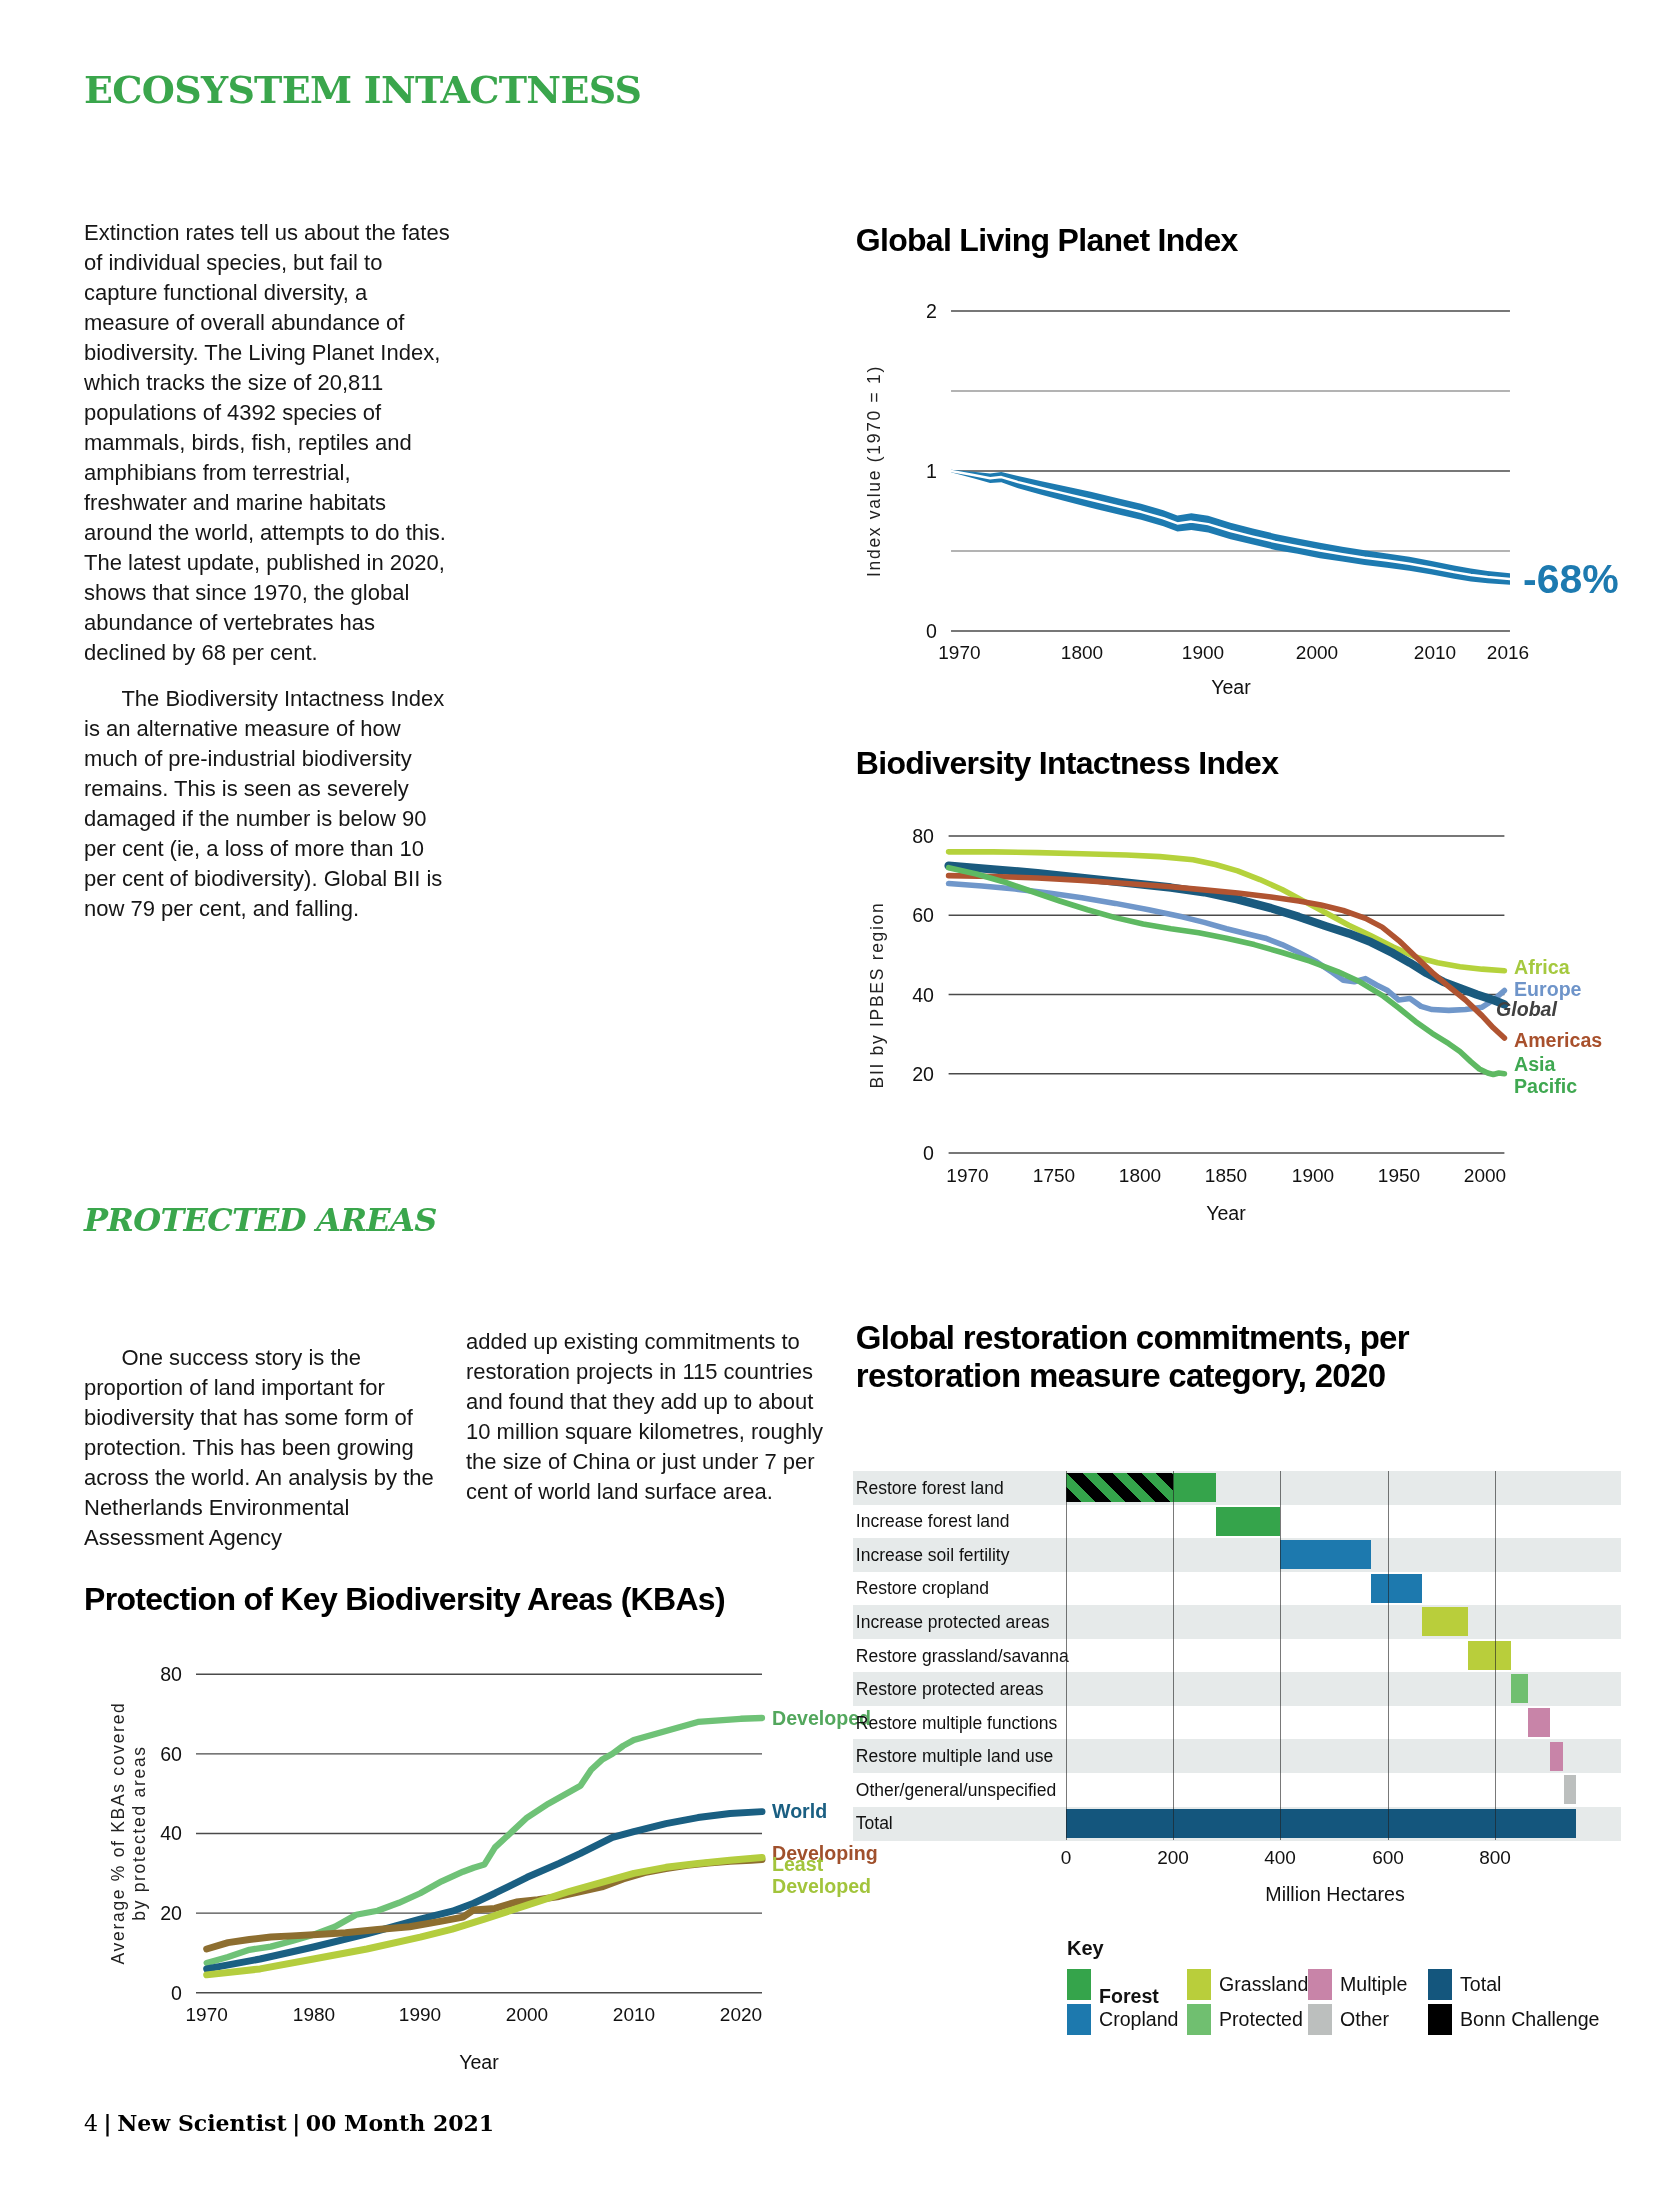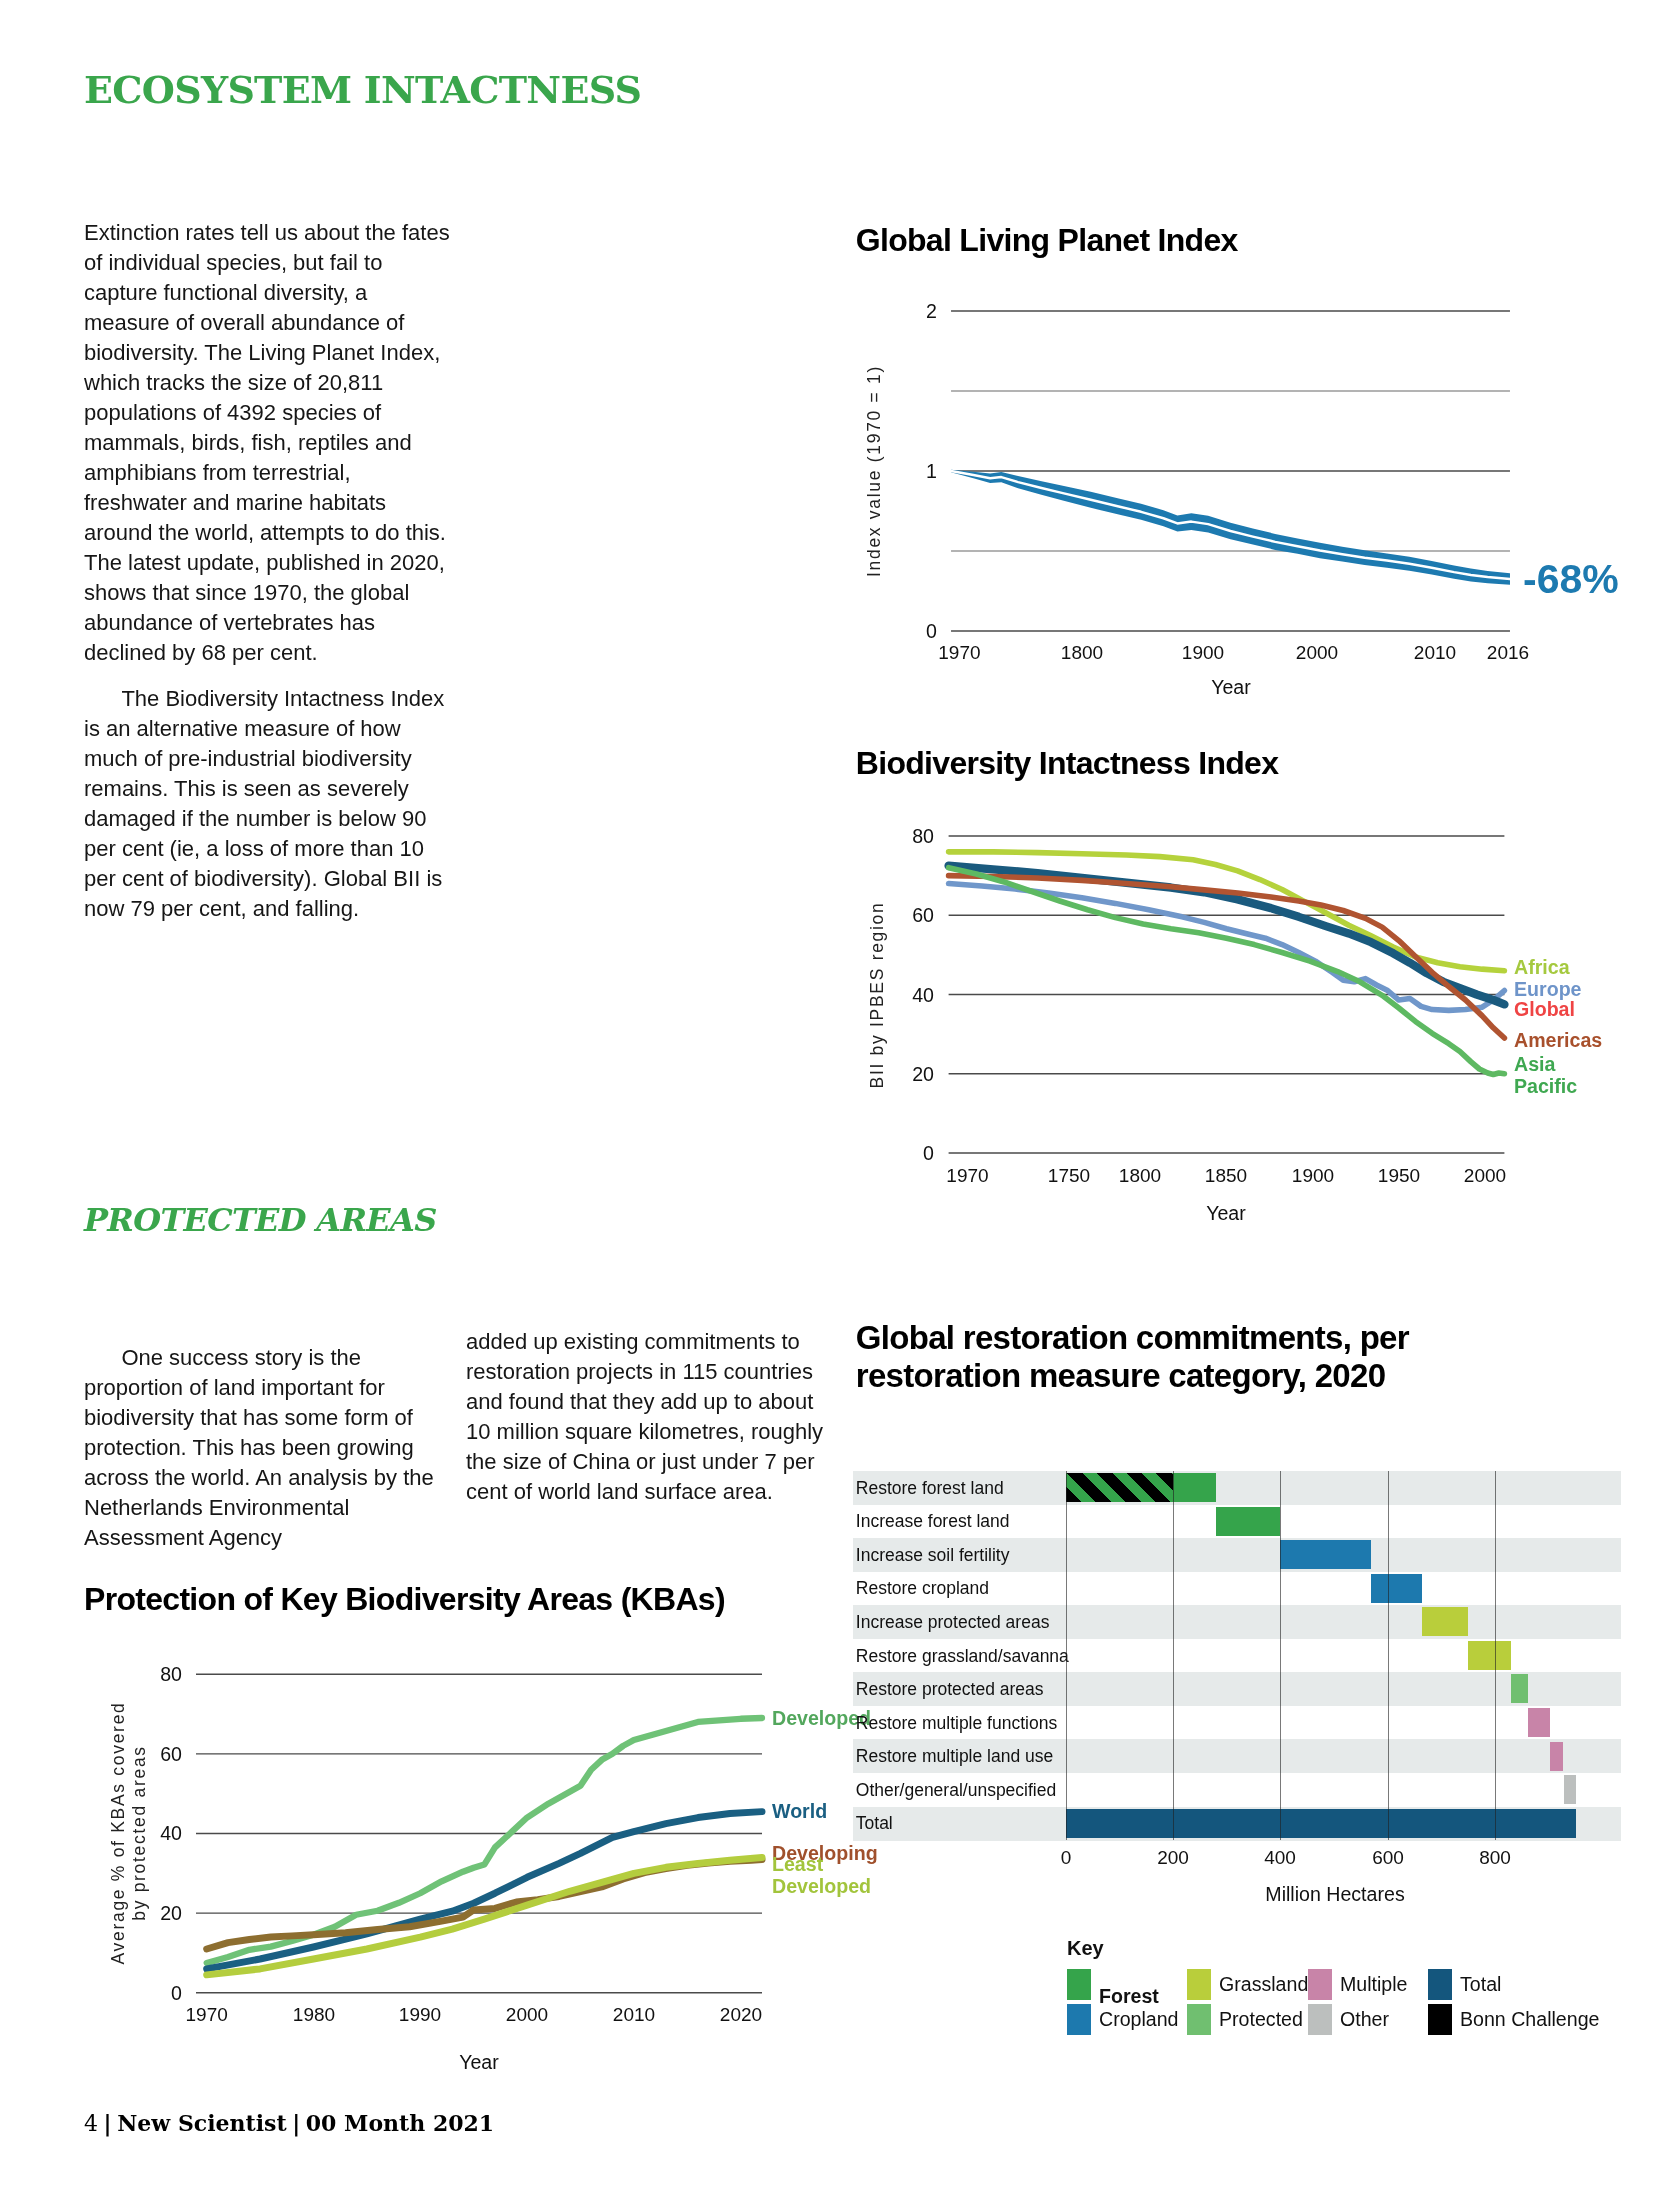"Global" div.serieslab { color: #ef4444 -> #404040; font-style: none -> italic; left: 566px -> 548px }
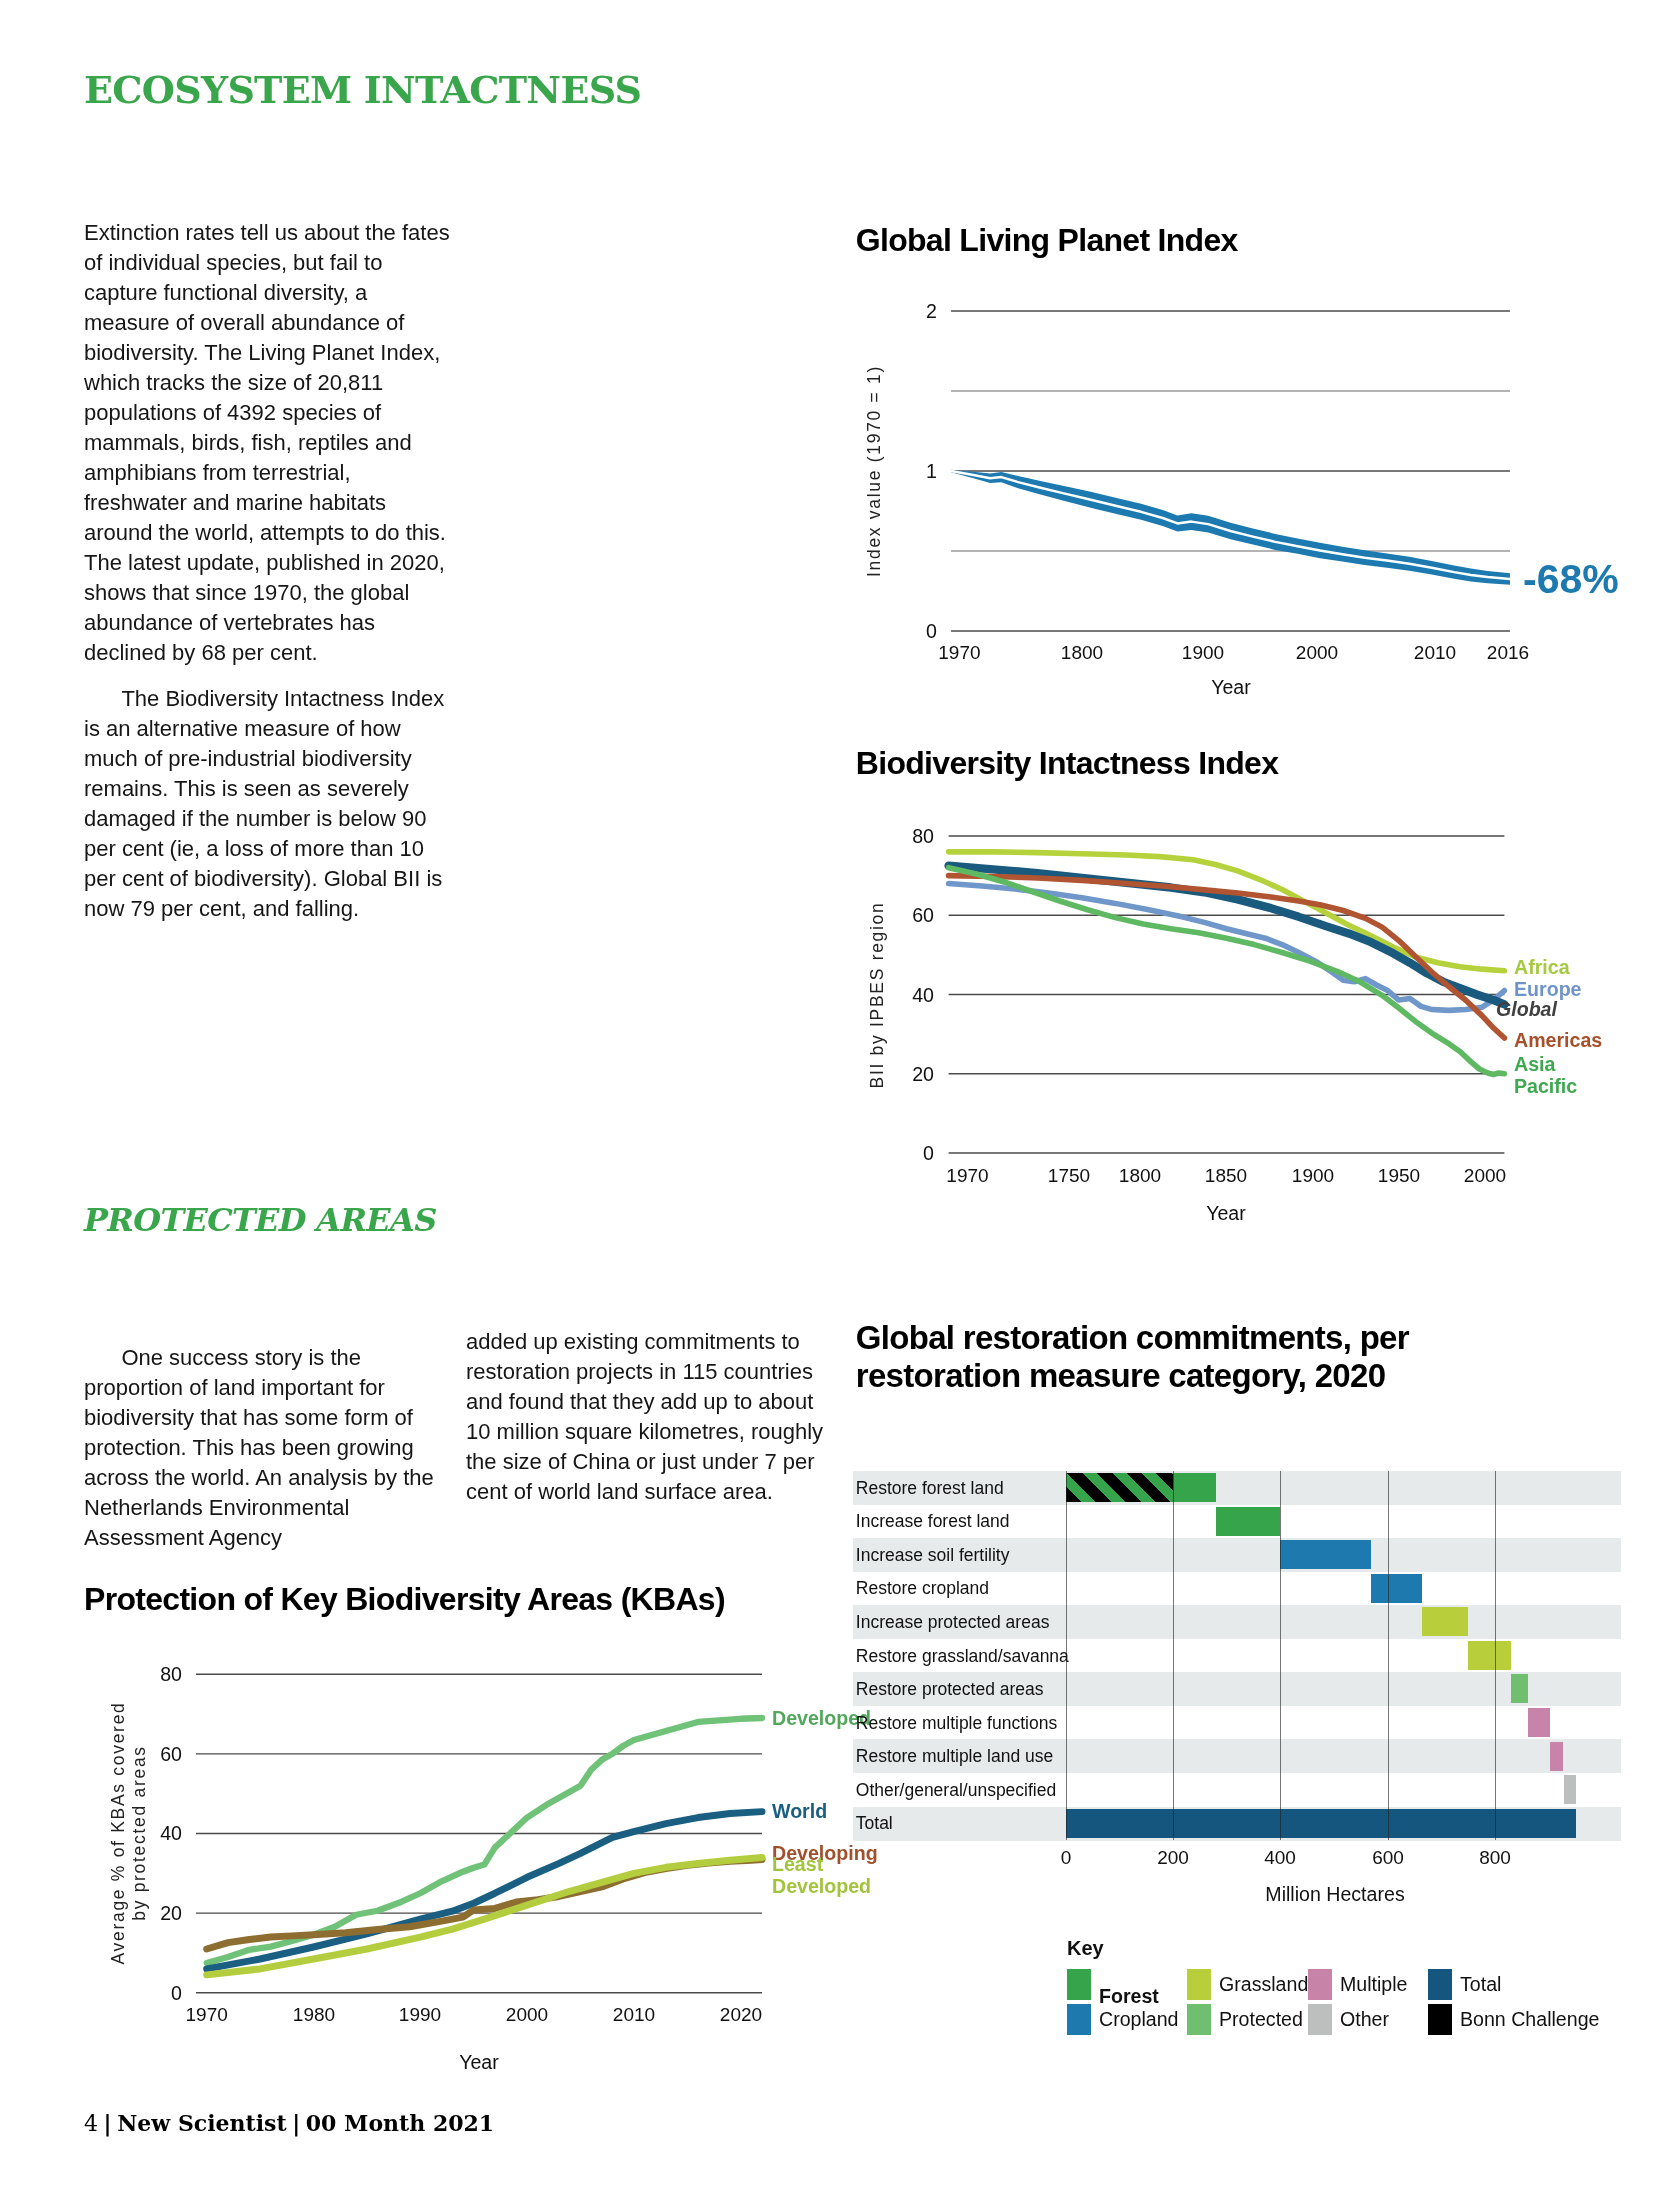"1750" div.xtick { margin-left: 15px -> none }
